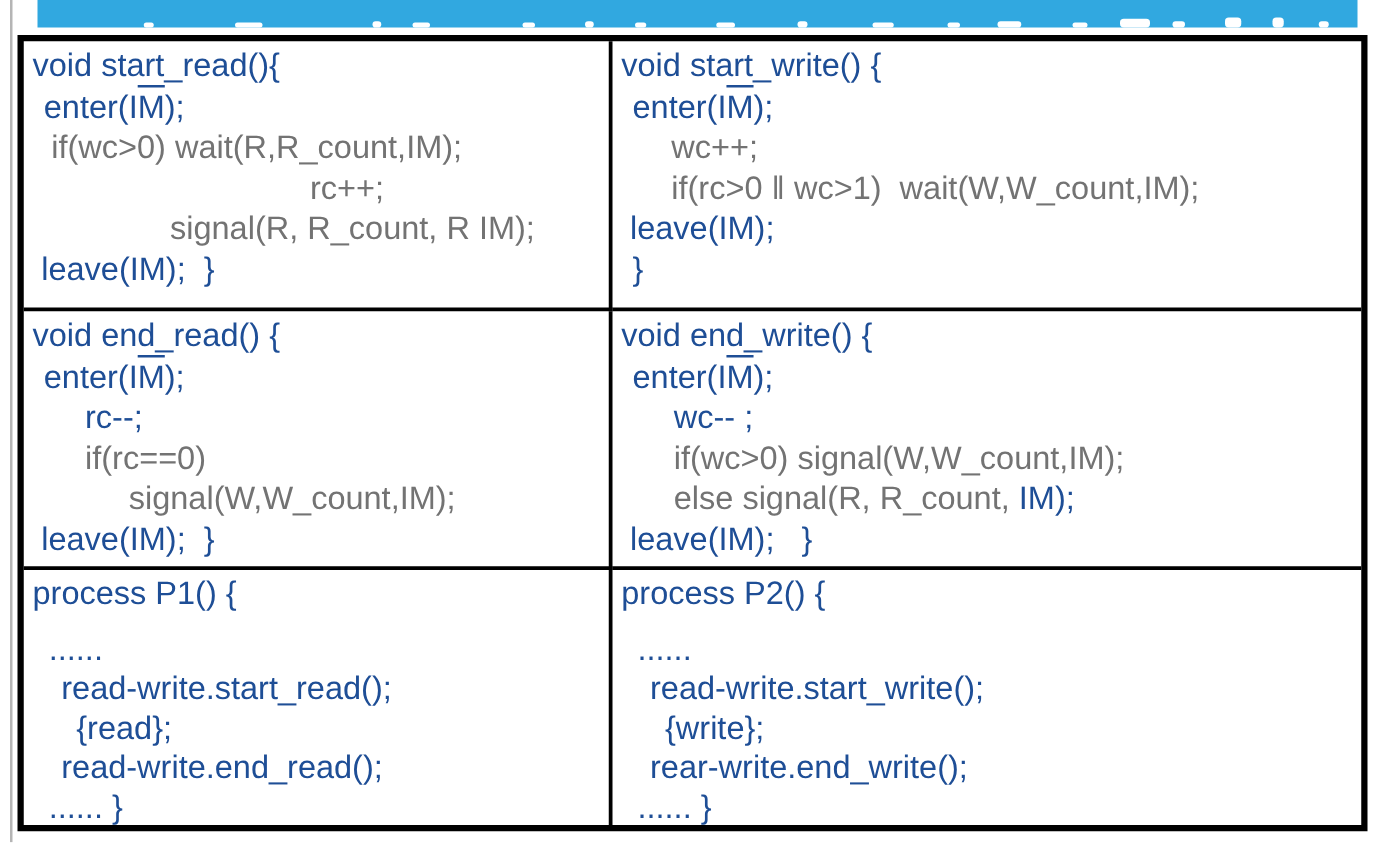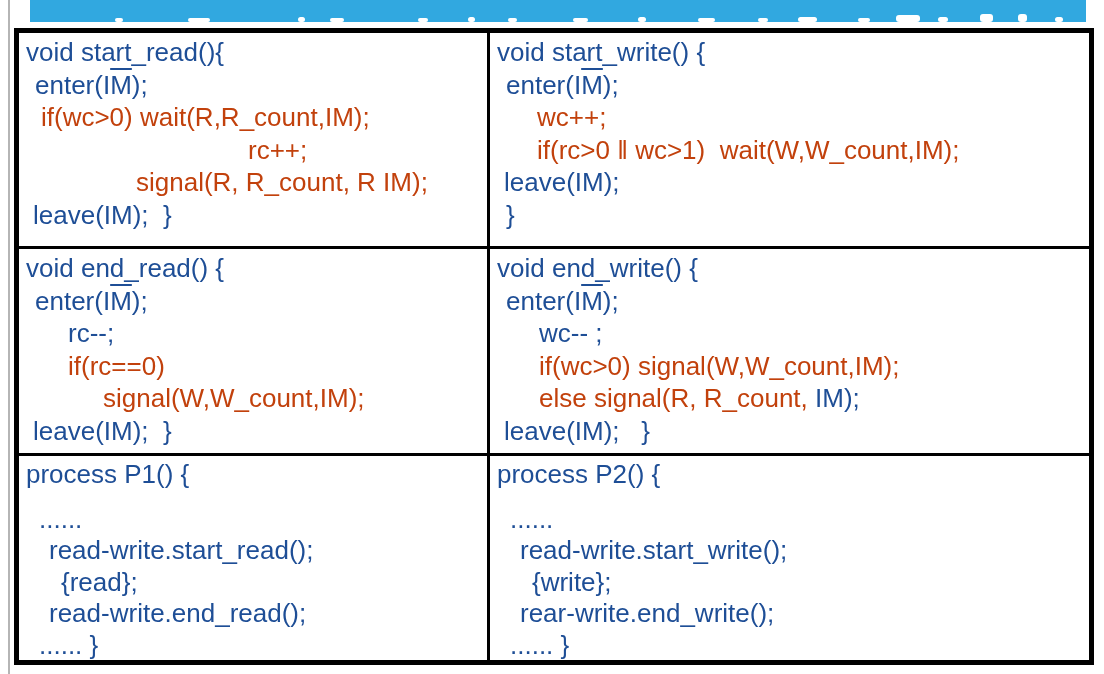"if(wc>0) wait(R,R_count,IM);" .seg.red { color: #c2410c -> #737373 }
